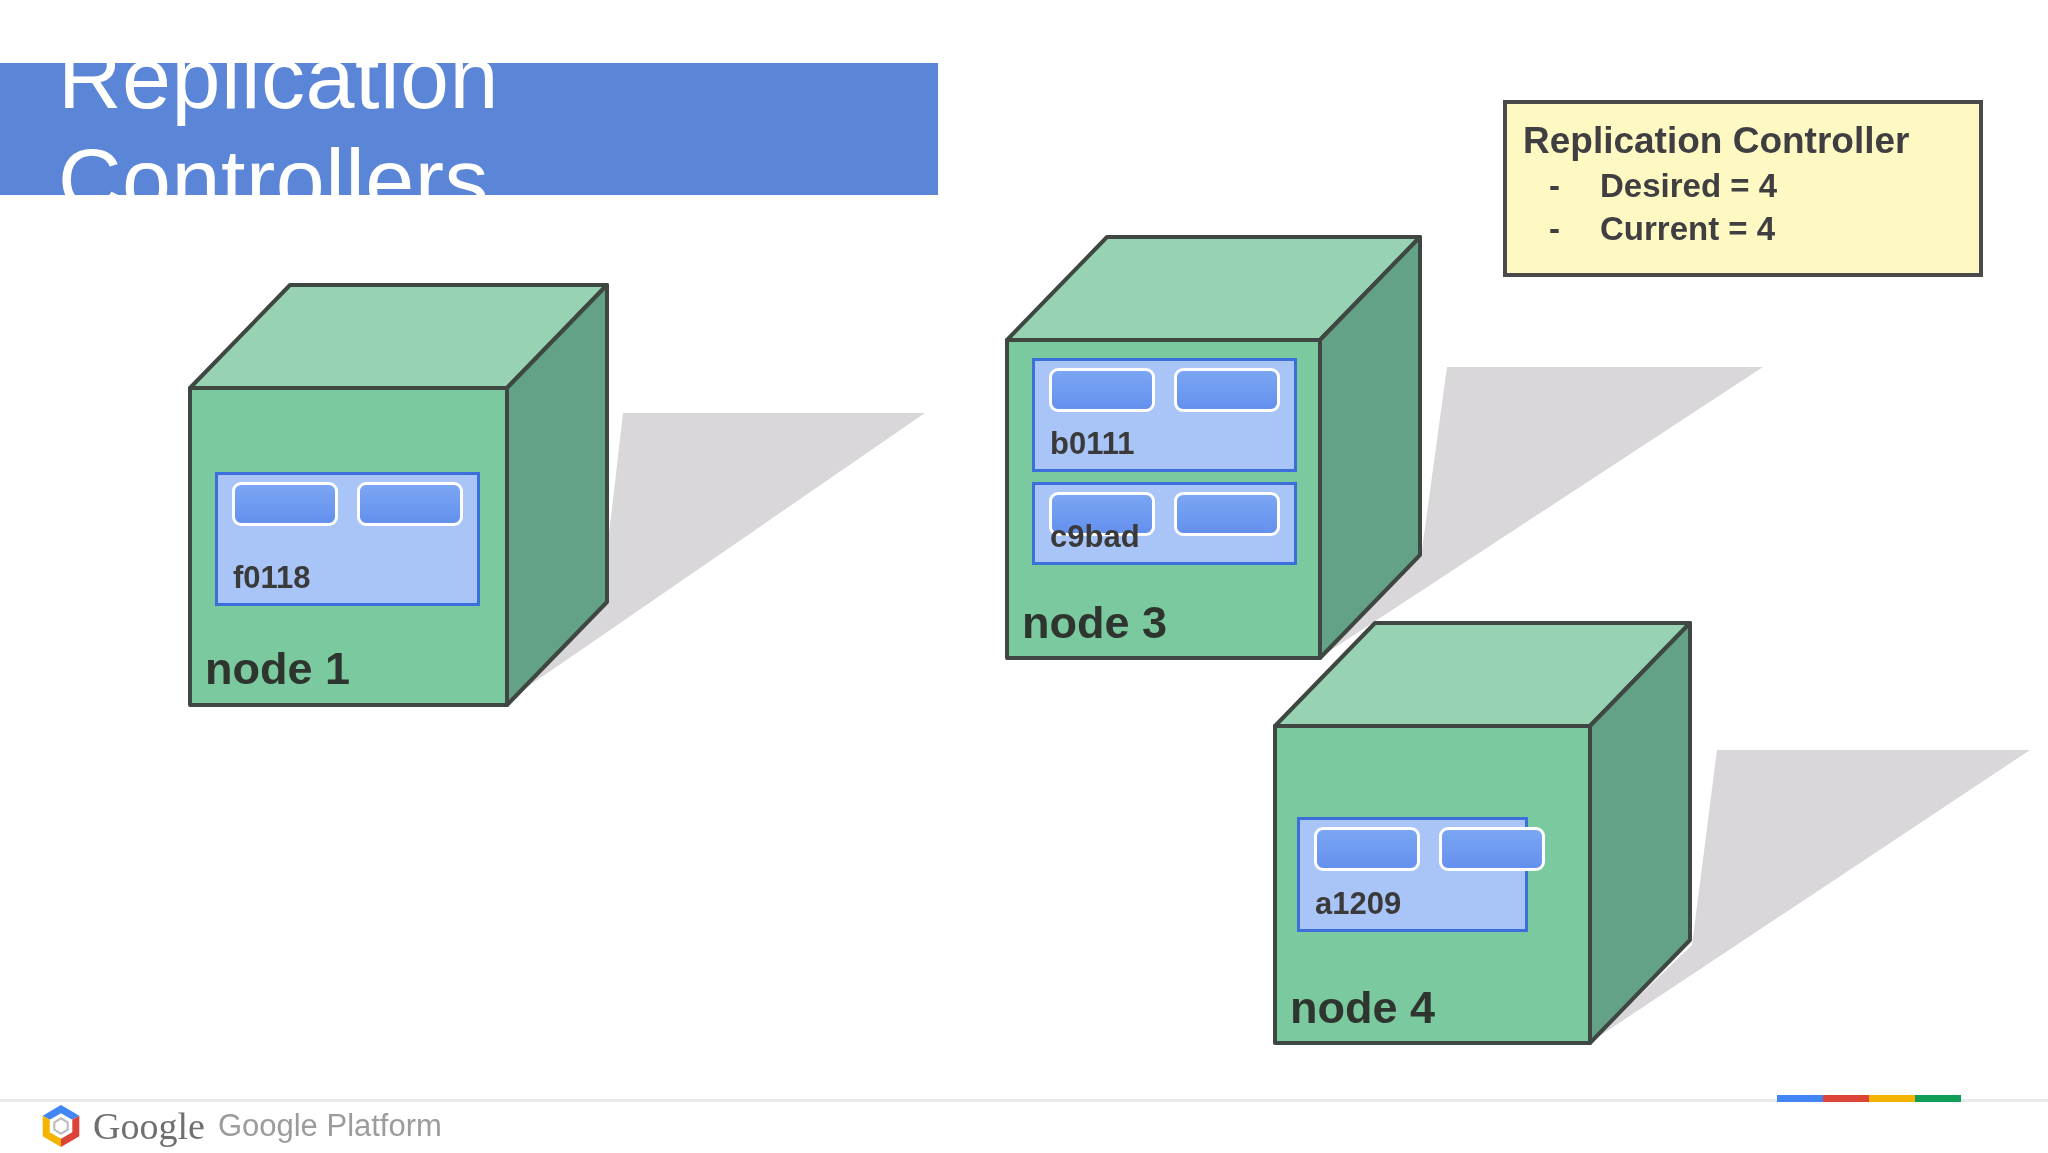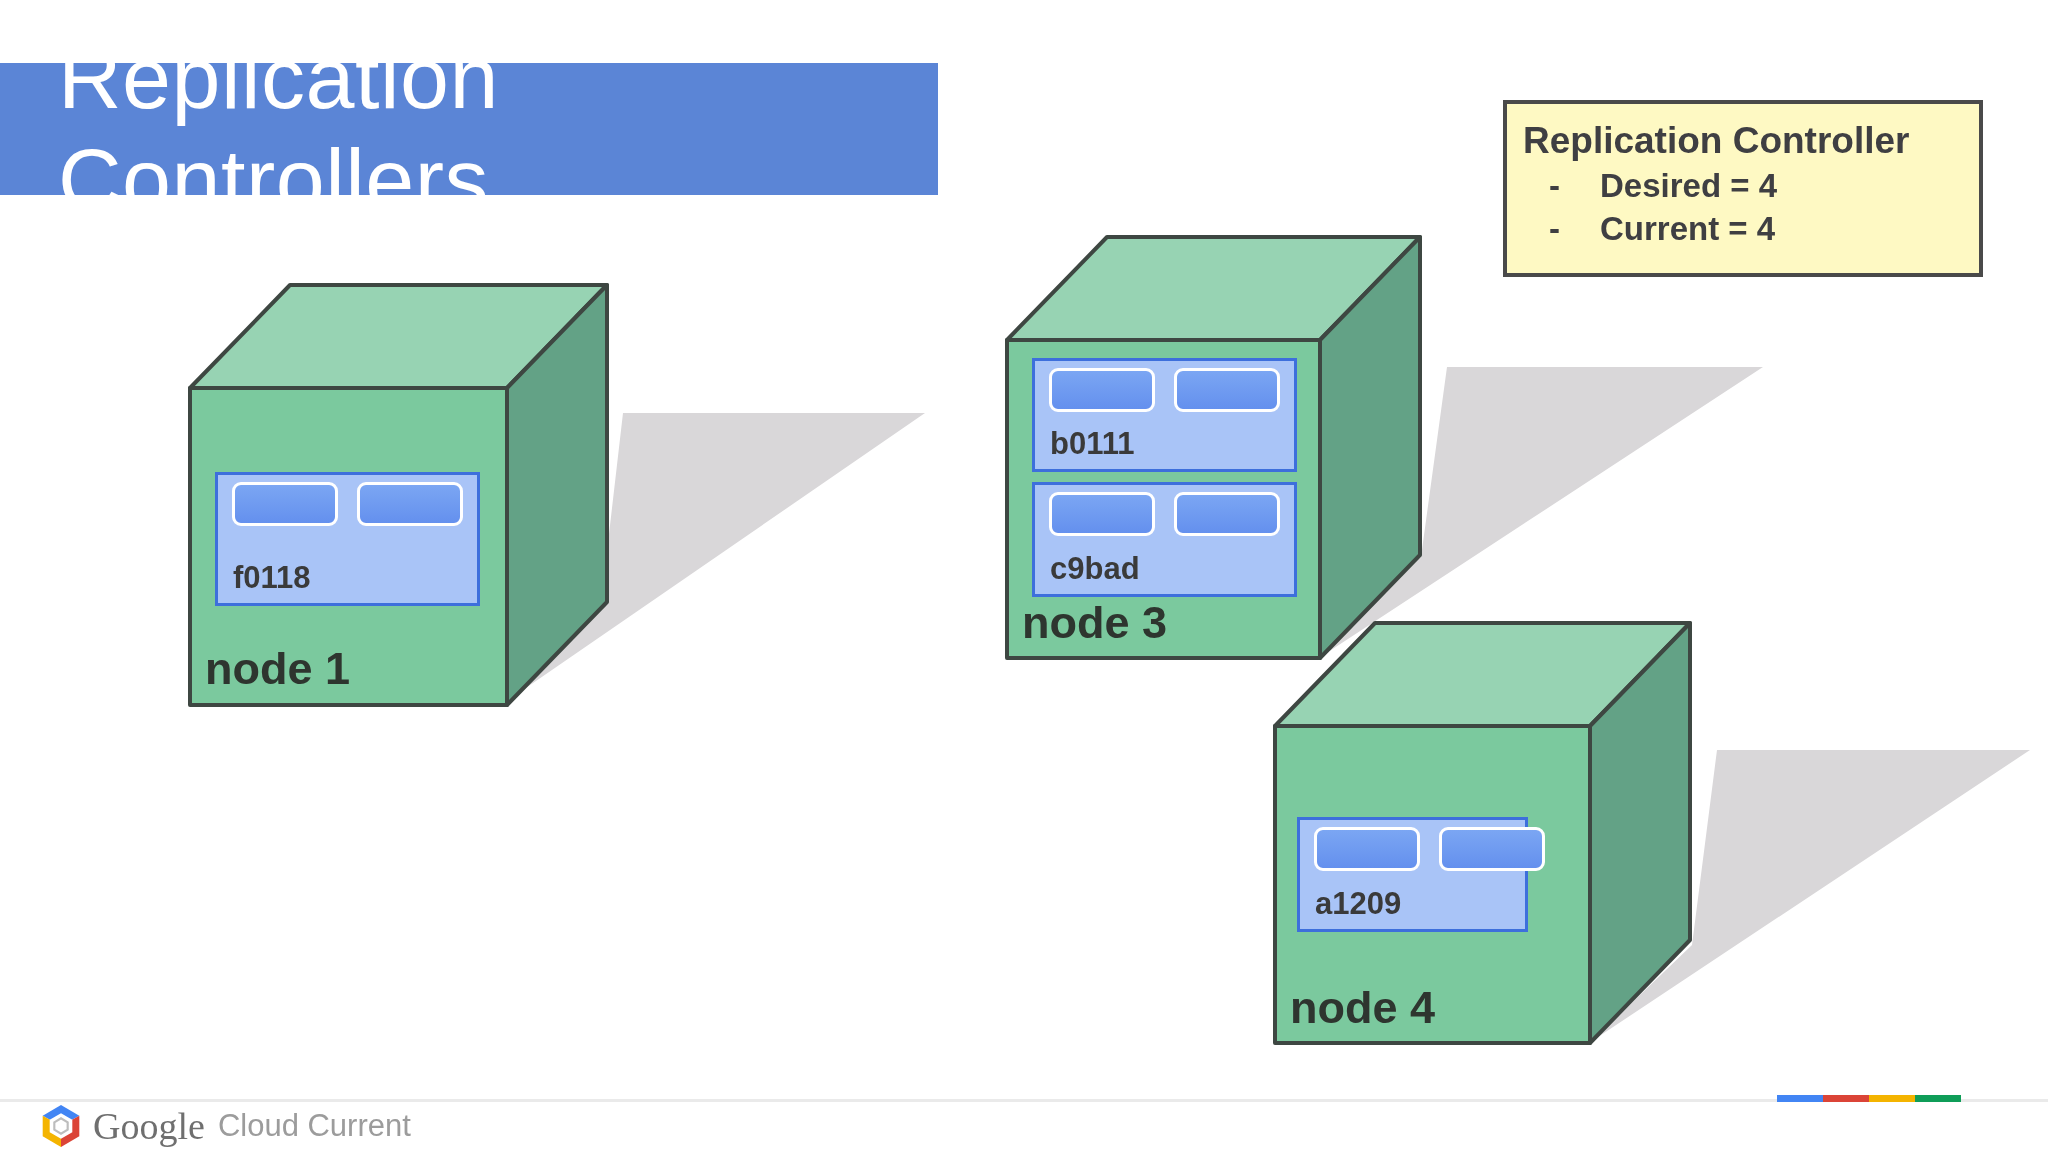"c9bad" div.pod { height: 115px -> 83px }
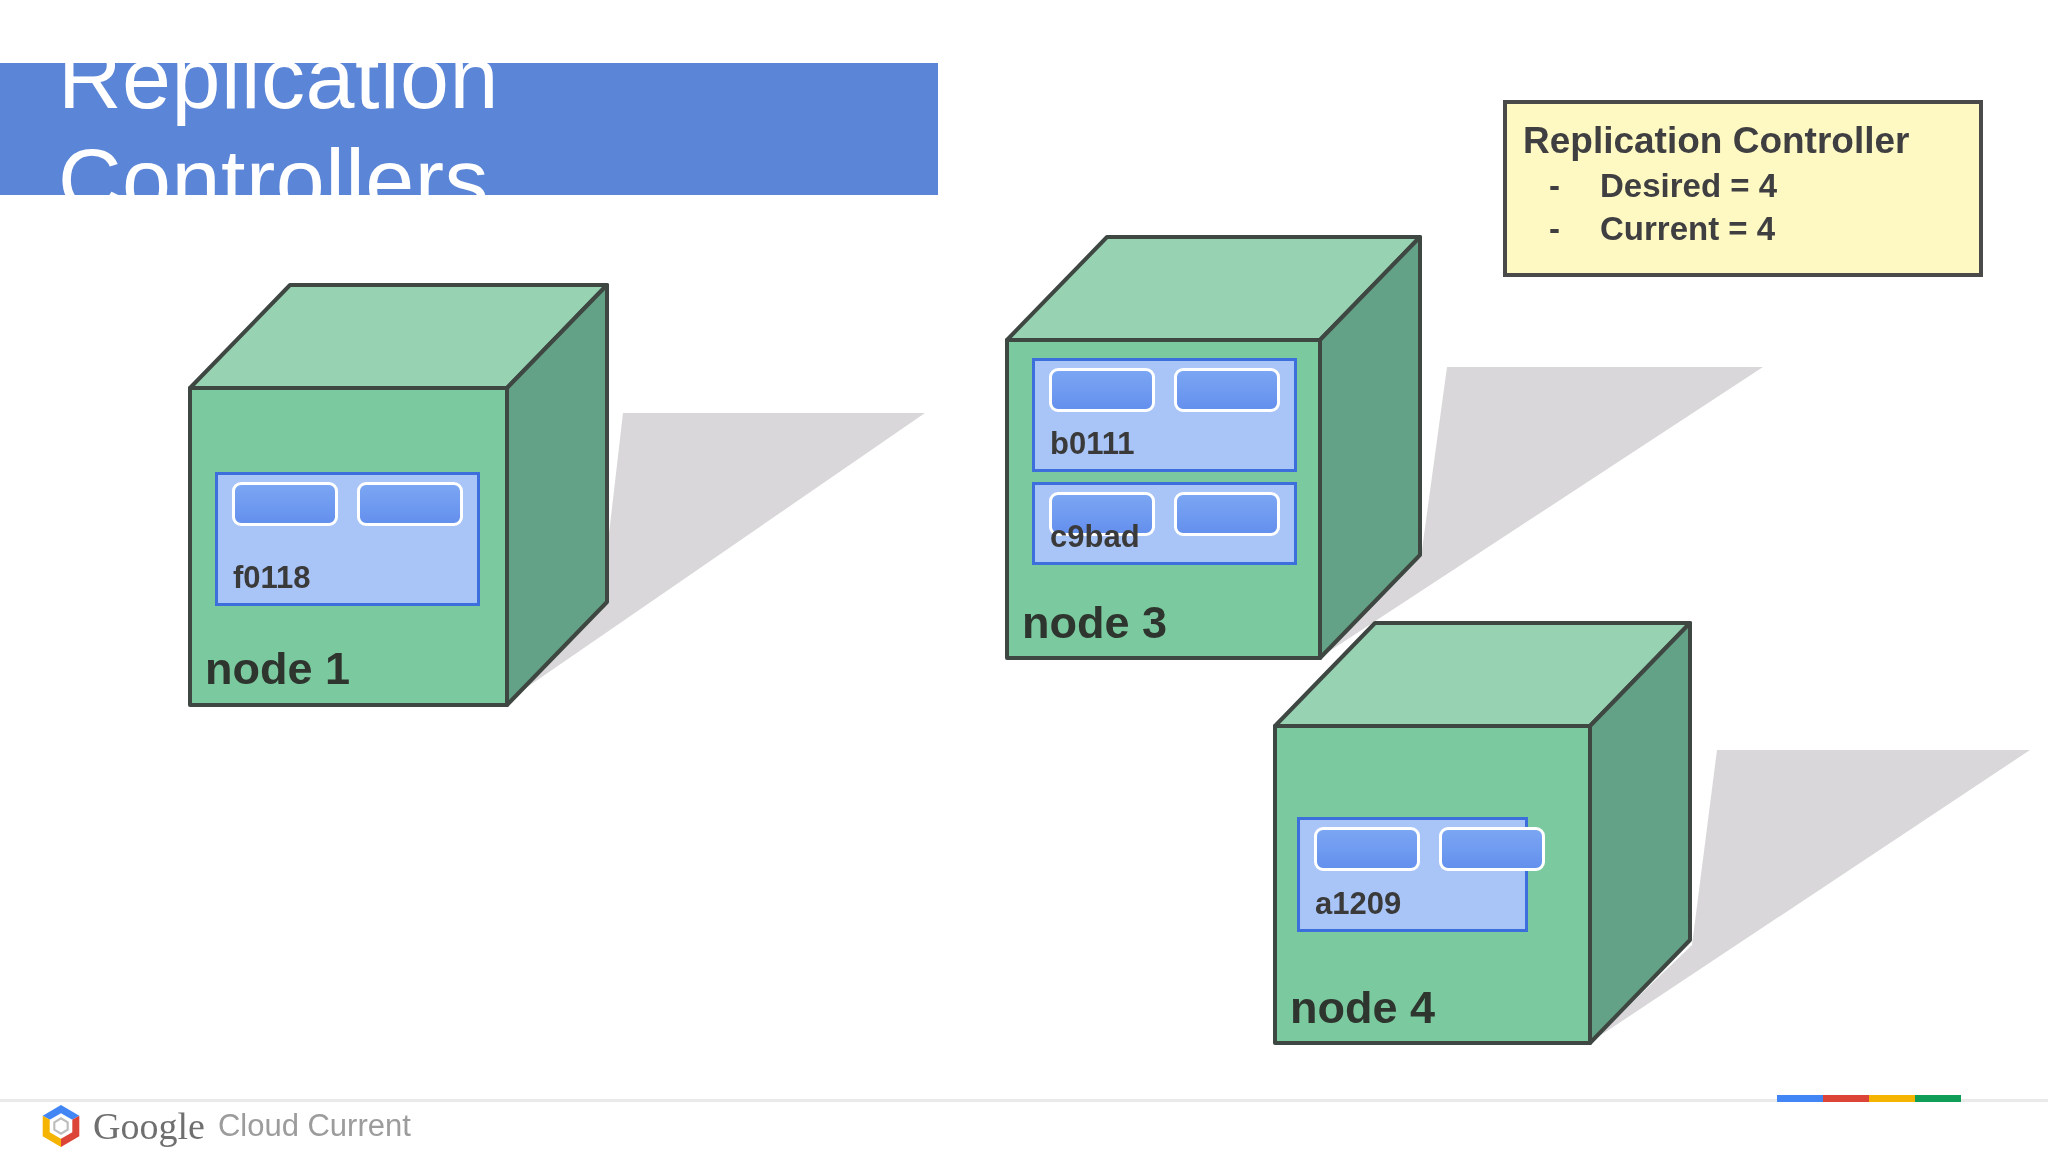"Cloud Current" span.cloud-word { text: Cloud Current -> Google Platform }
